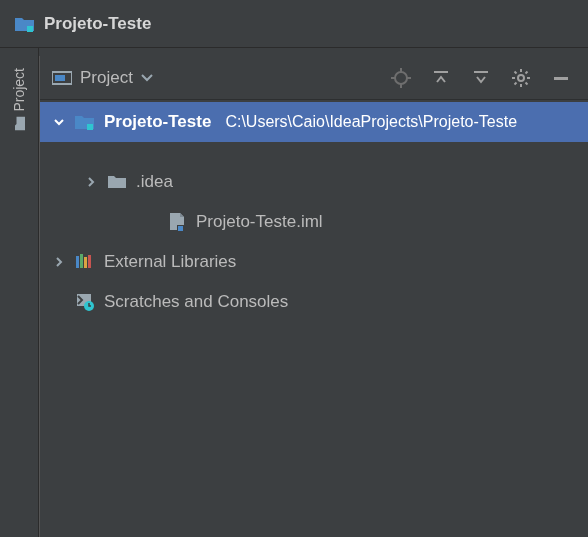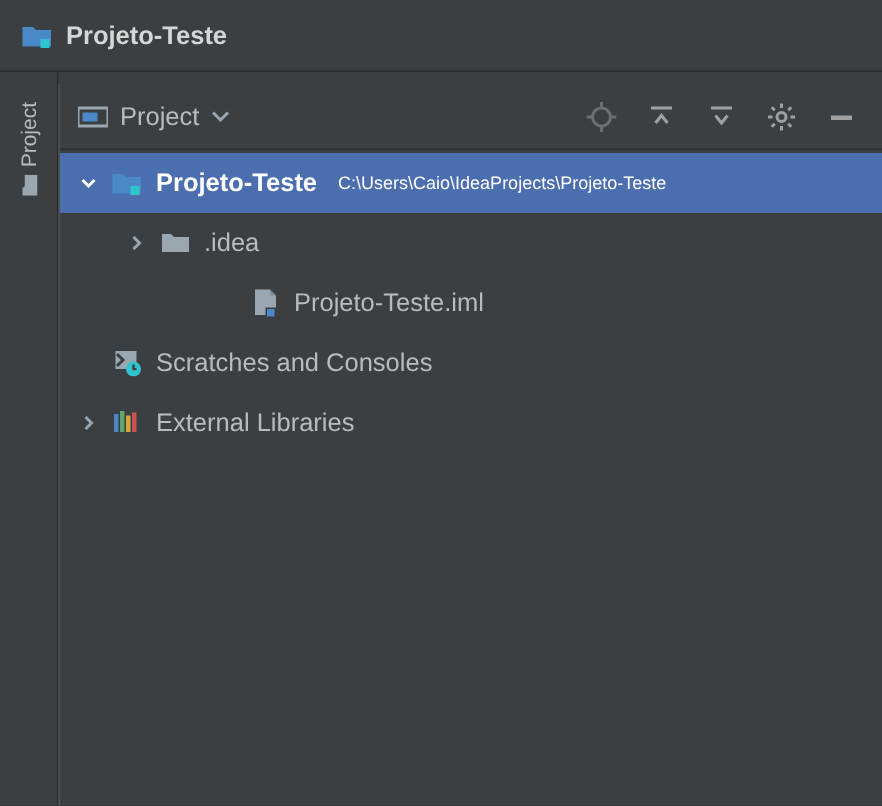"C:\Users\Caio\IdeaProjects\Projeto-Teste" .path { font-size: 12px -> 16px }
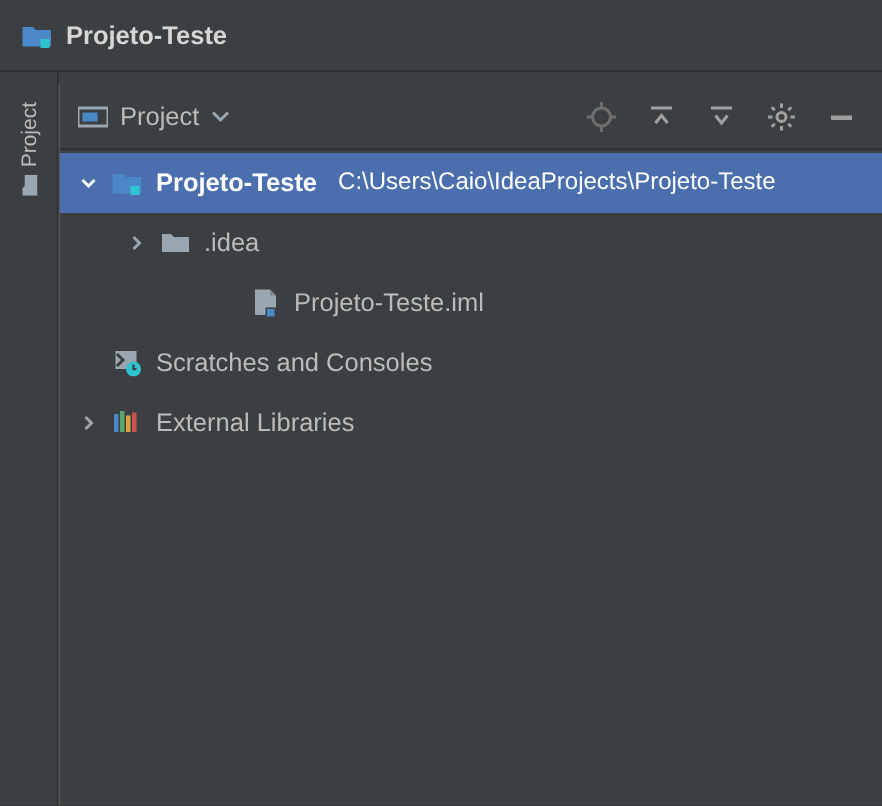".idea" .indent-1 { margin-top: none -> 20px }
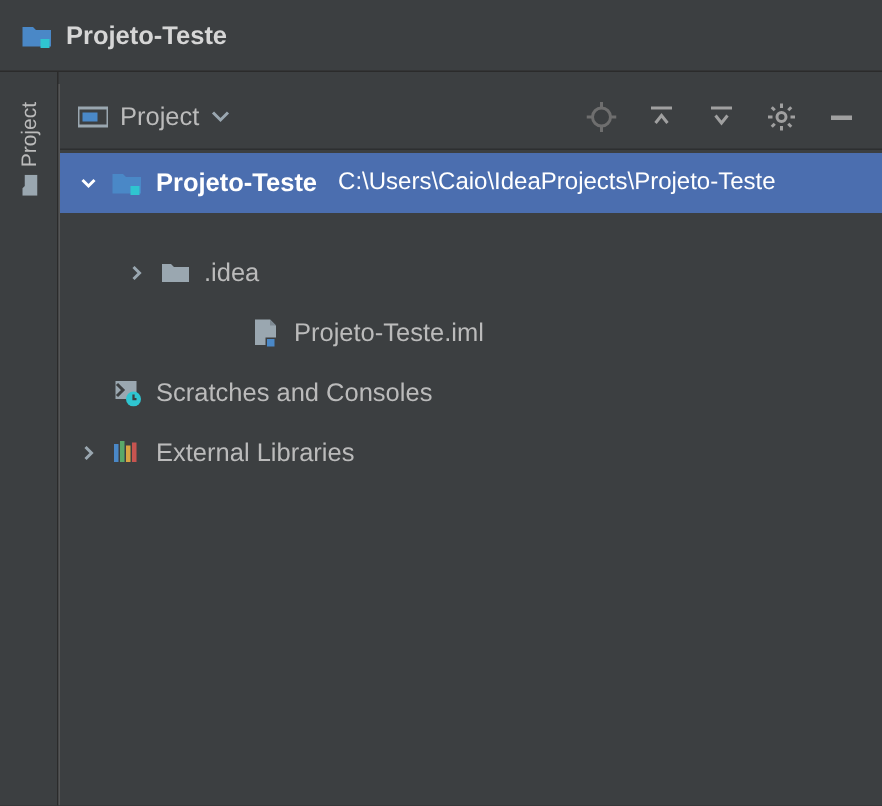"Scratches and Consoles" div.row { order: before "External Libraries" -> after "External Libraries" }
